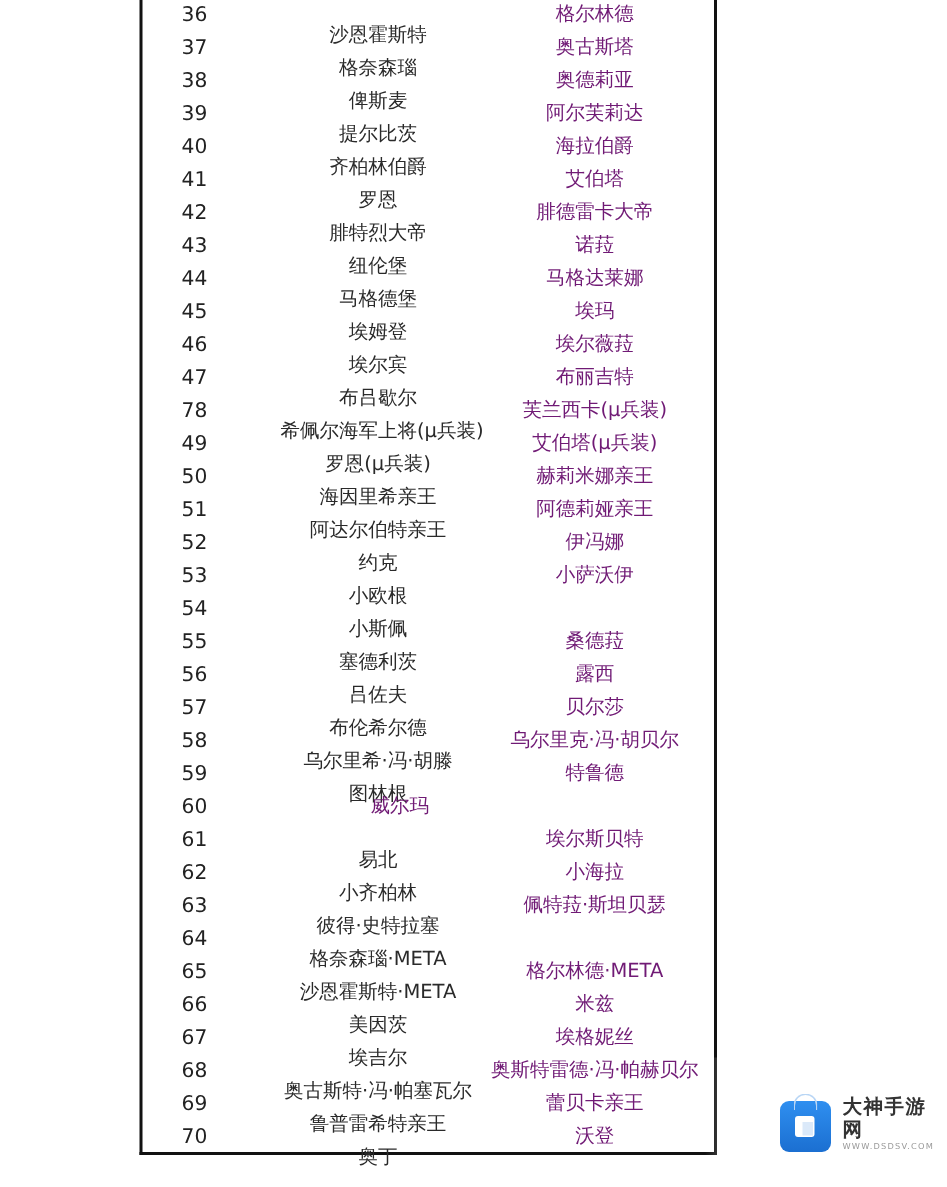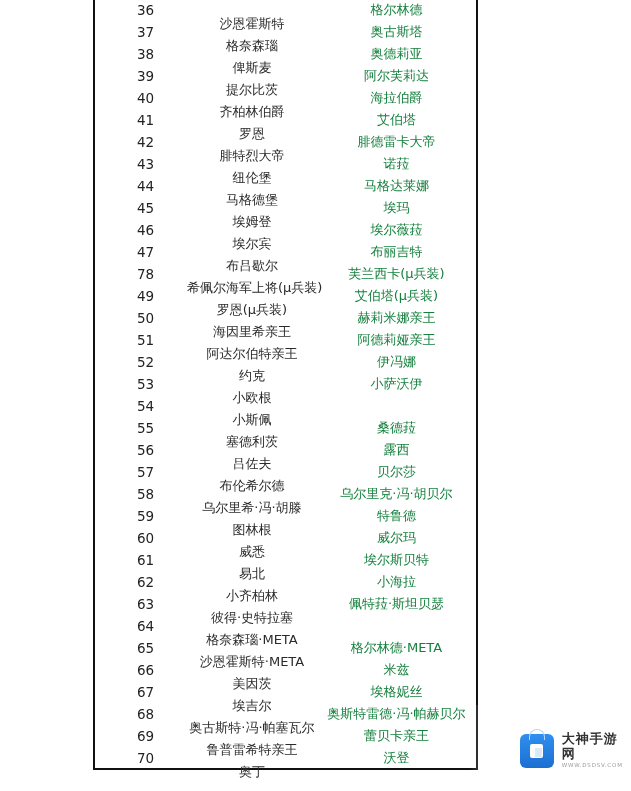"36" .num { padding-left: 42px -> 26px }
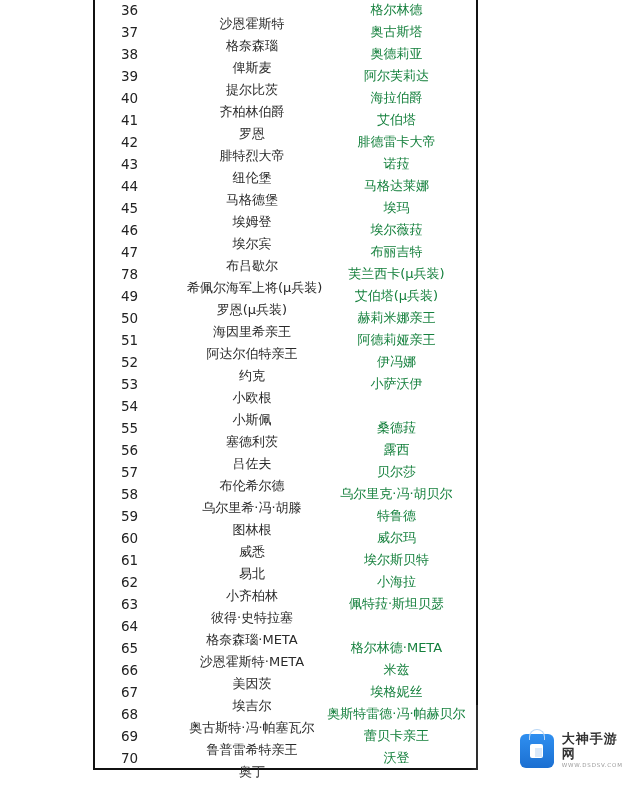"格尔林德" .c2 { color: #15803d -> #701a75 }
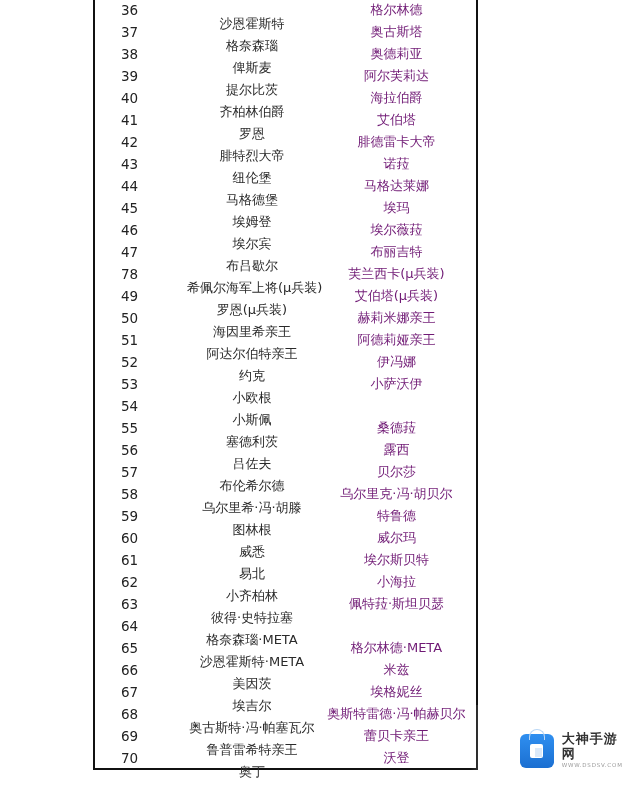"威悉" span.c1 { html: <span>威悉</span> -> none }
